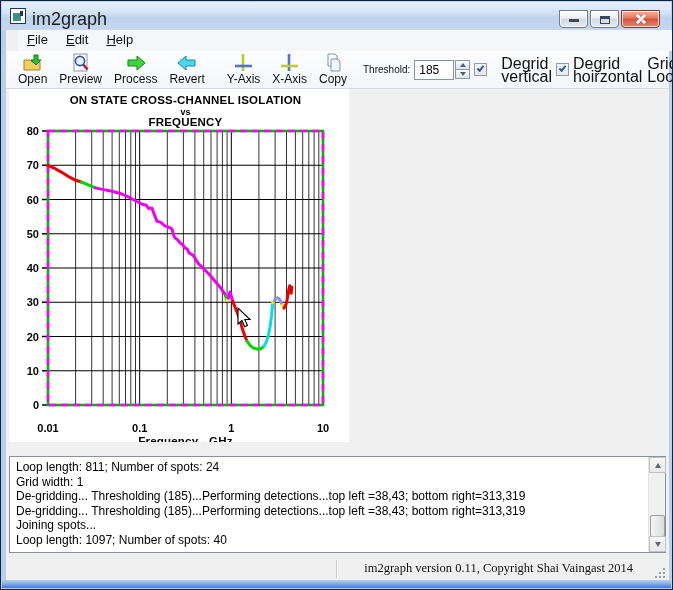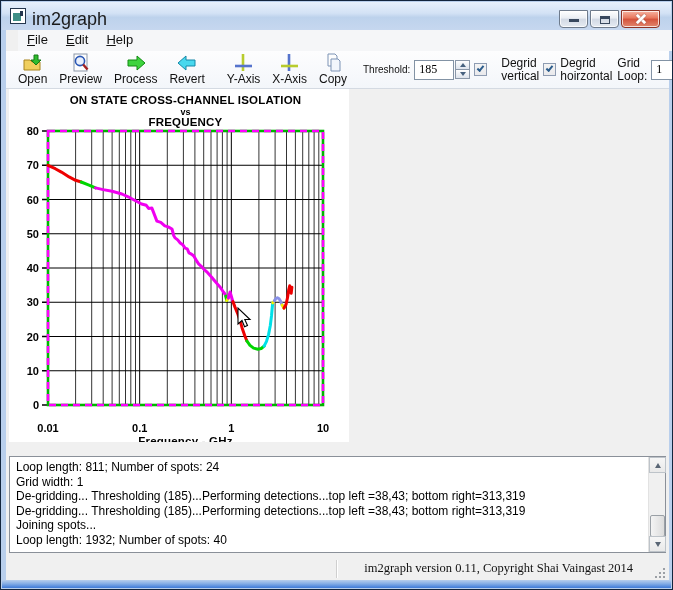"185" .tinput { font-family: Liberation Serif, serif -> Liberation Sans, sans-serif }
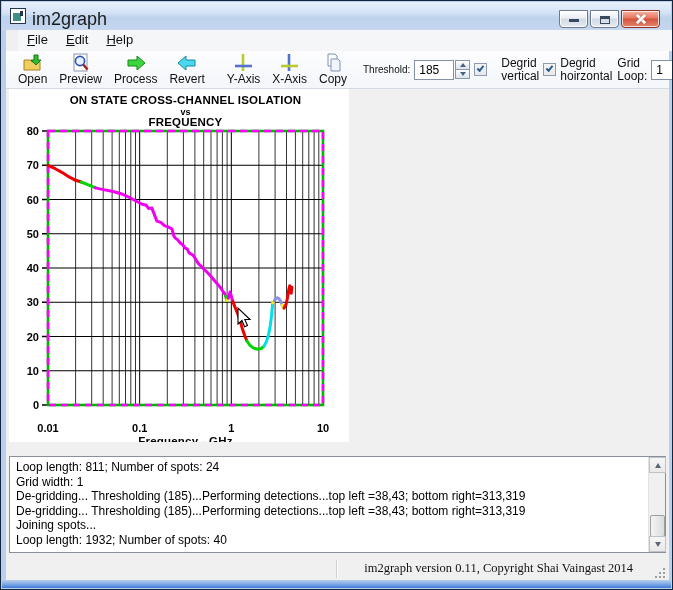"Degrid" .tlabel-2line { font-size: 12px -> 16px }
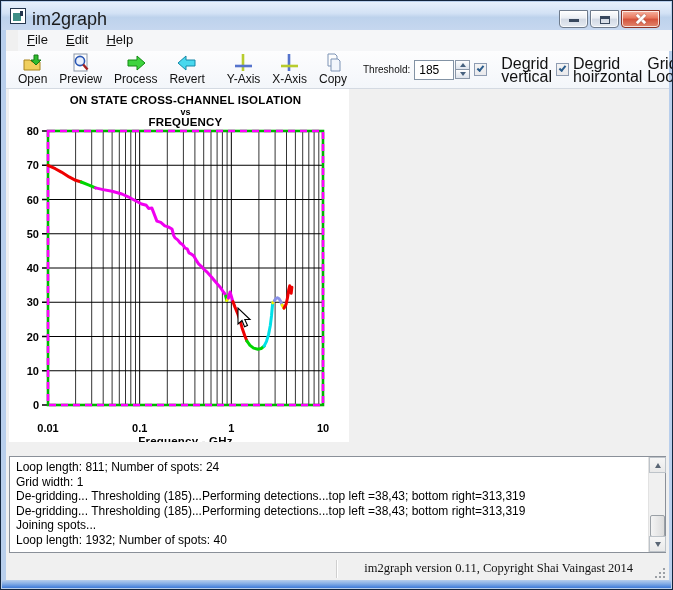"Loop length: 1932; Number of" div.log-line { text: 1932 -> 1097 }
